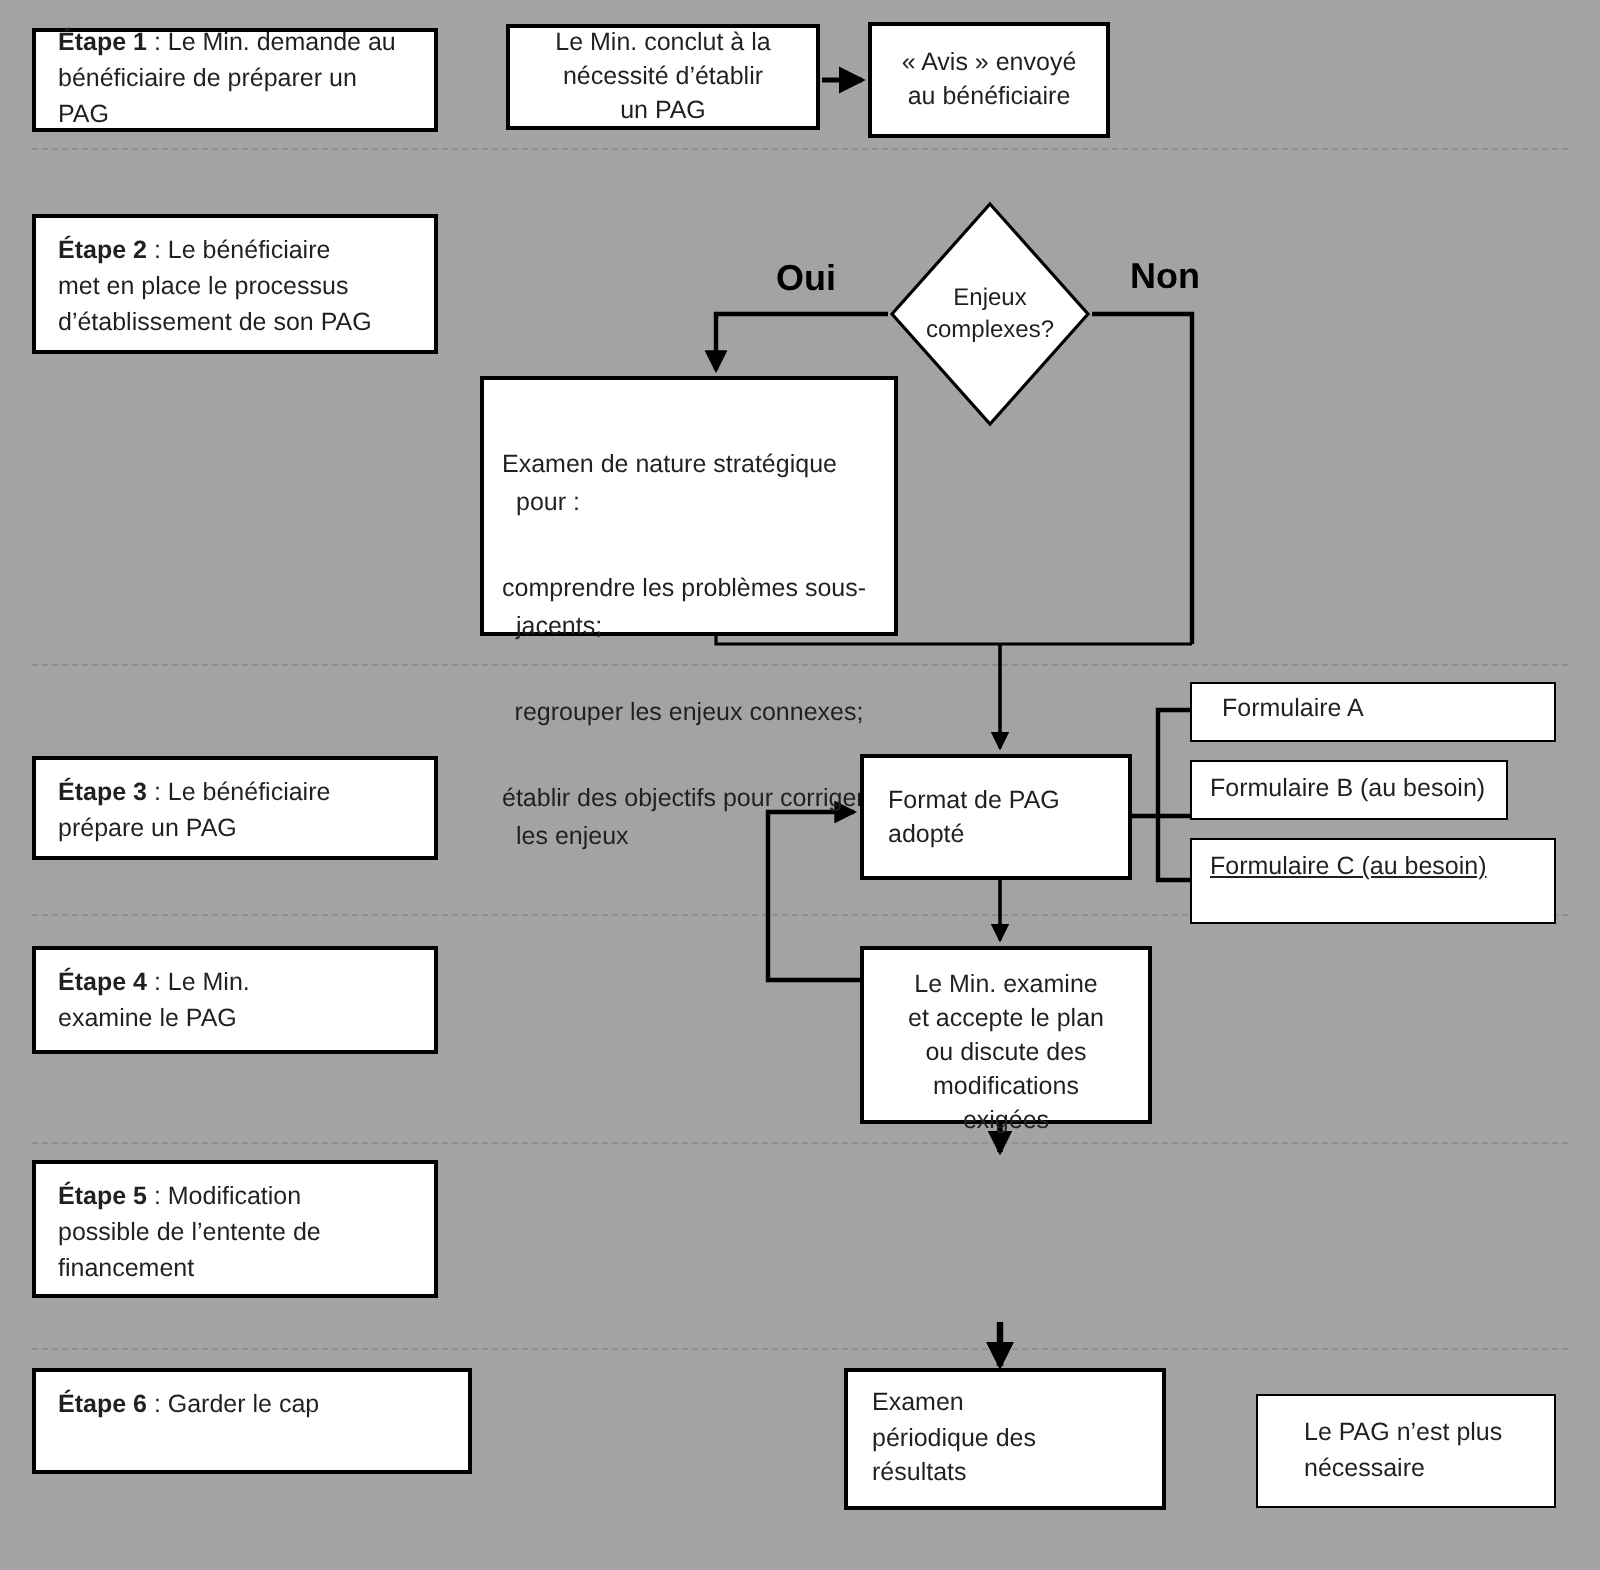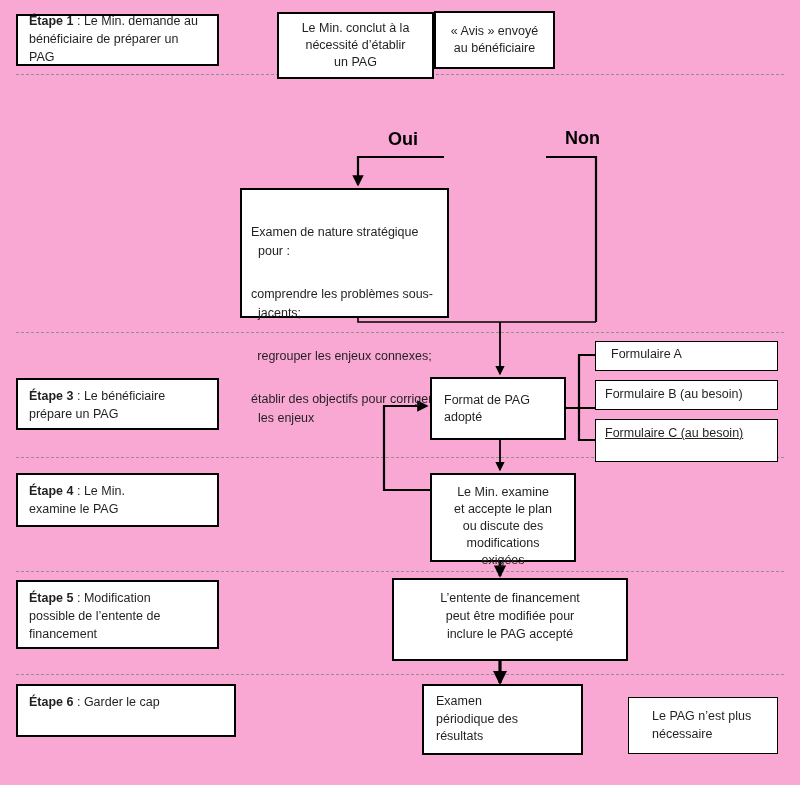"Étape 1 : Le Min." #canvas { background: #f9a8d4 -> #a3a3a3 }
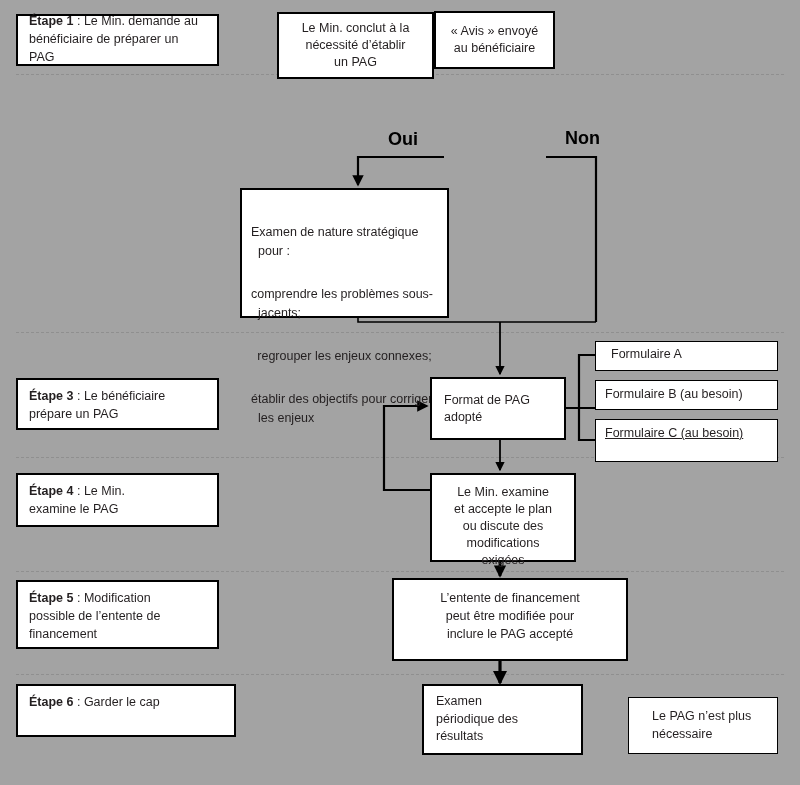"Le Min. conclut à la" div.box { height: 67px -> 53px; margin-left: 24px -> none }
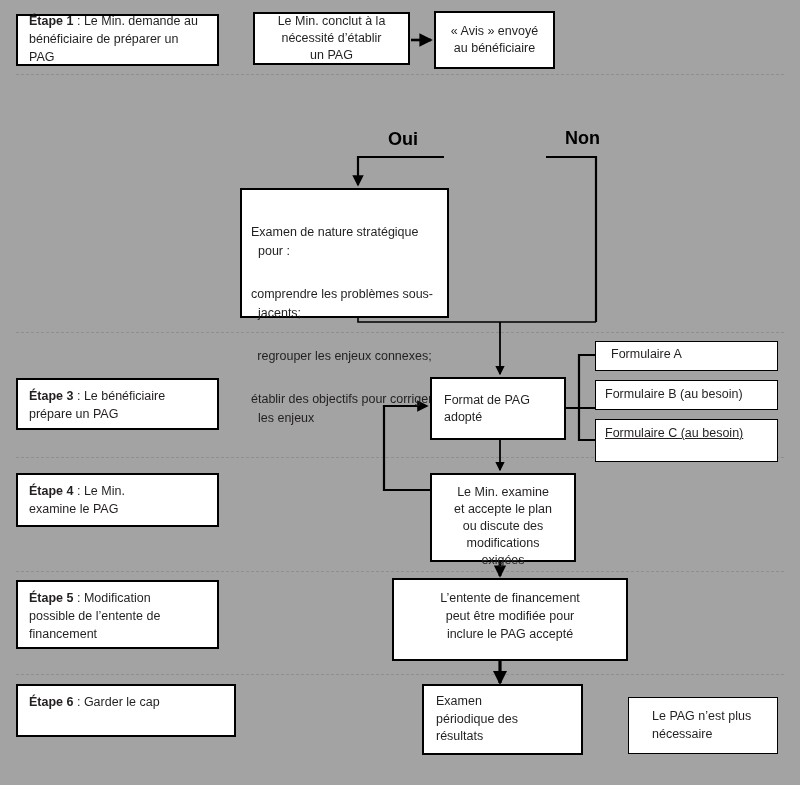"Étape 2 : Le bénéficiaire" div.box { html: none -> <div> <div><b>Étape 2</b><span> : Le bénéficiaire met en place le processus d’établissement de son PAG</span></div> </div> }
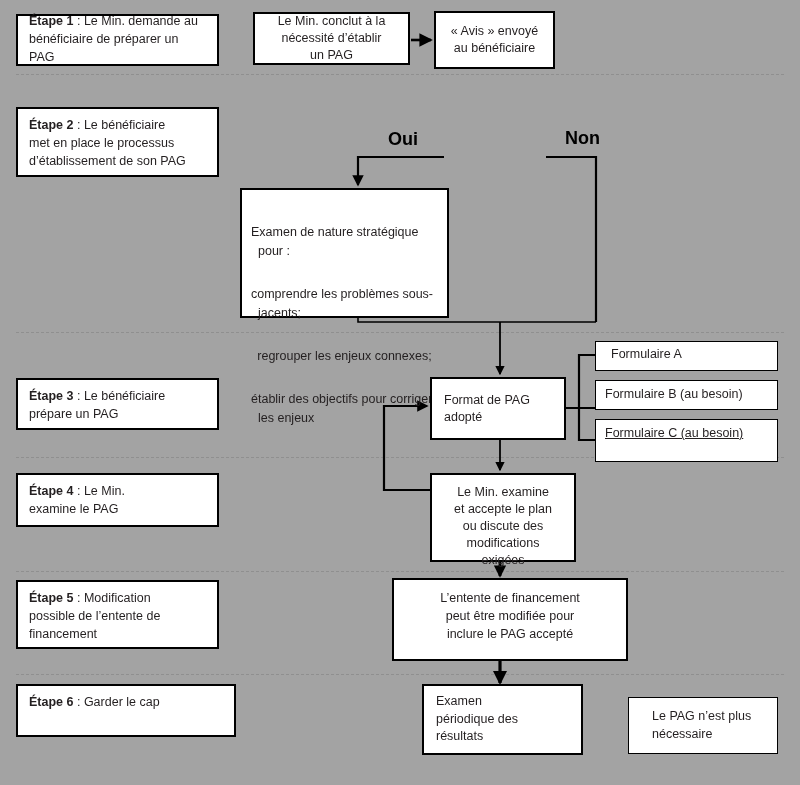"Enjeux" div.diamond-wrap { html: none -> <div> <svg> <polygon></polygon> </svg> <div>Enjeux complexes?</div> </div> }
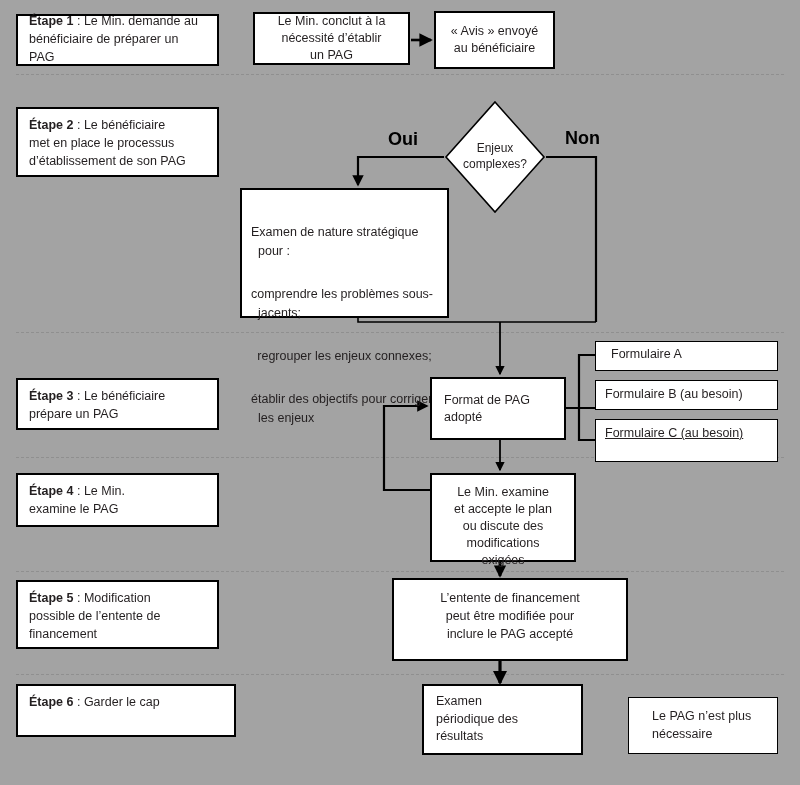"Formulaire B (au besoin)" div.box { width: 183px -> 159px }
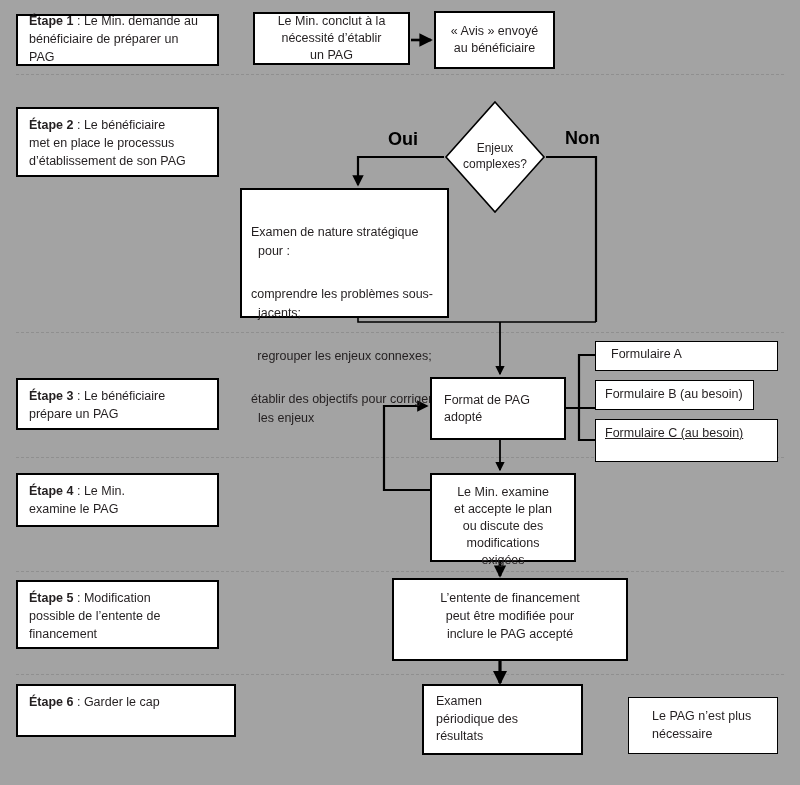"L’entente de financement" div.box { html: <div>L’entente de financement peut être modifiée pour inclure le PAG accepté</div> -> none }
